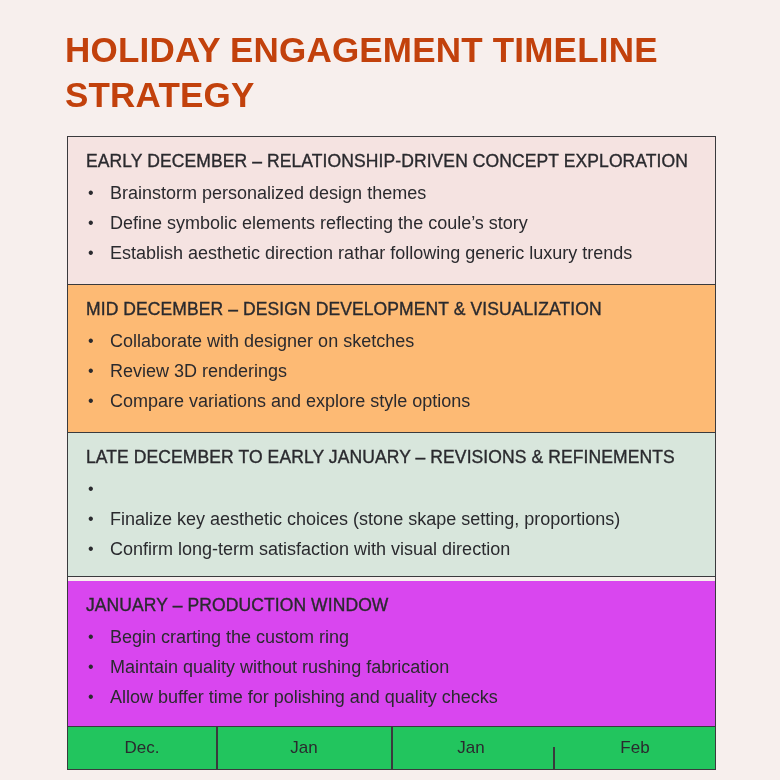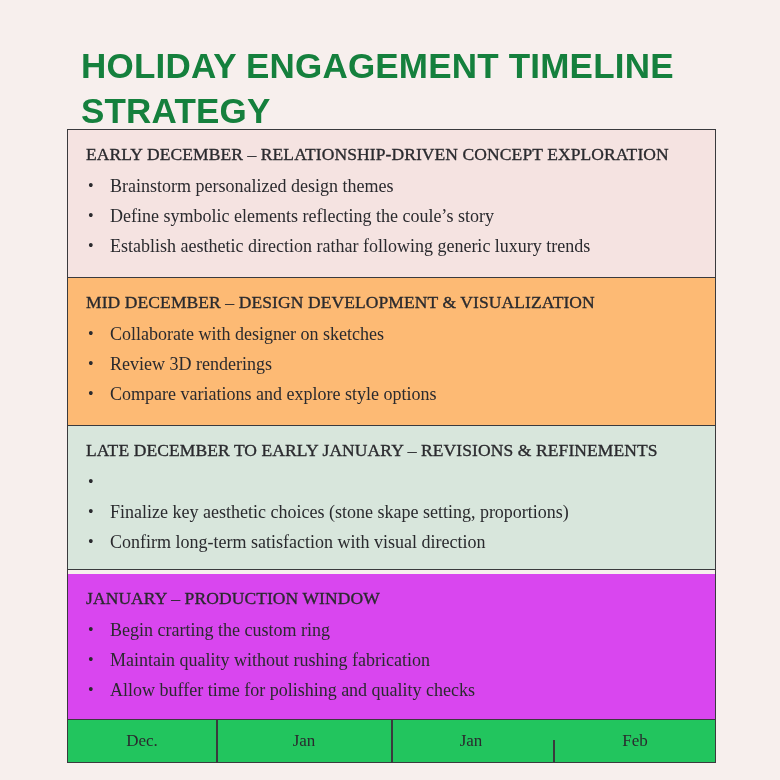"HOLIDAY ENGAGEMENT TIMELINE STRATEGY" .title { color: #15803d -> #c2410c; margin: 16px -> 0 }
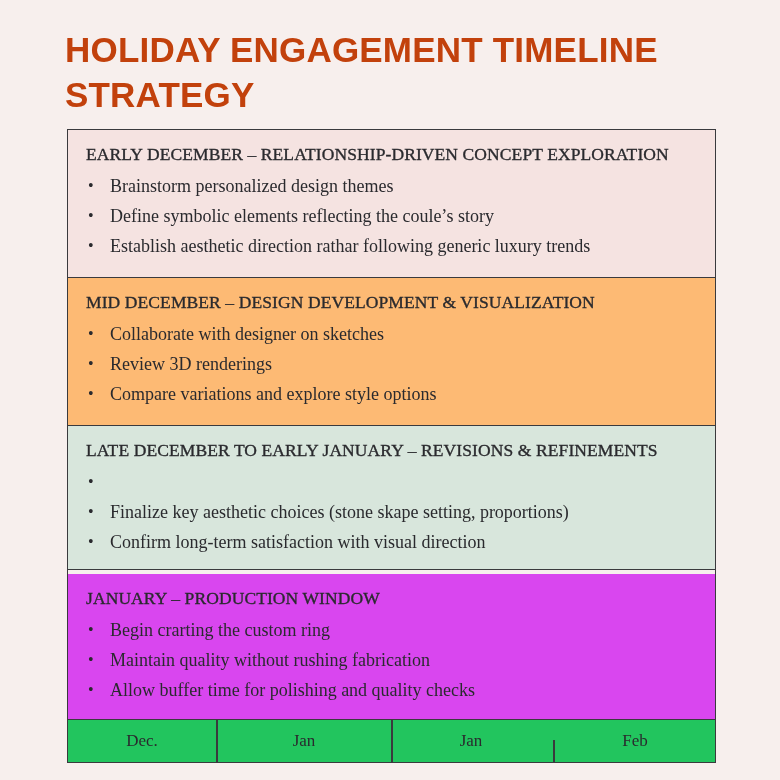"EARLY DECEMBER – RELATIONSHIP-DRIVEN" .board { font-family: Liberation Serif, serif -> none; top: 129px -> 136px }
